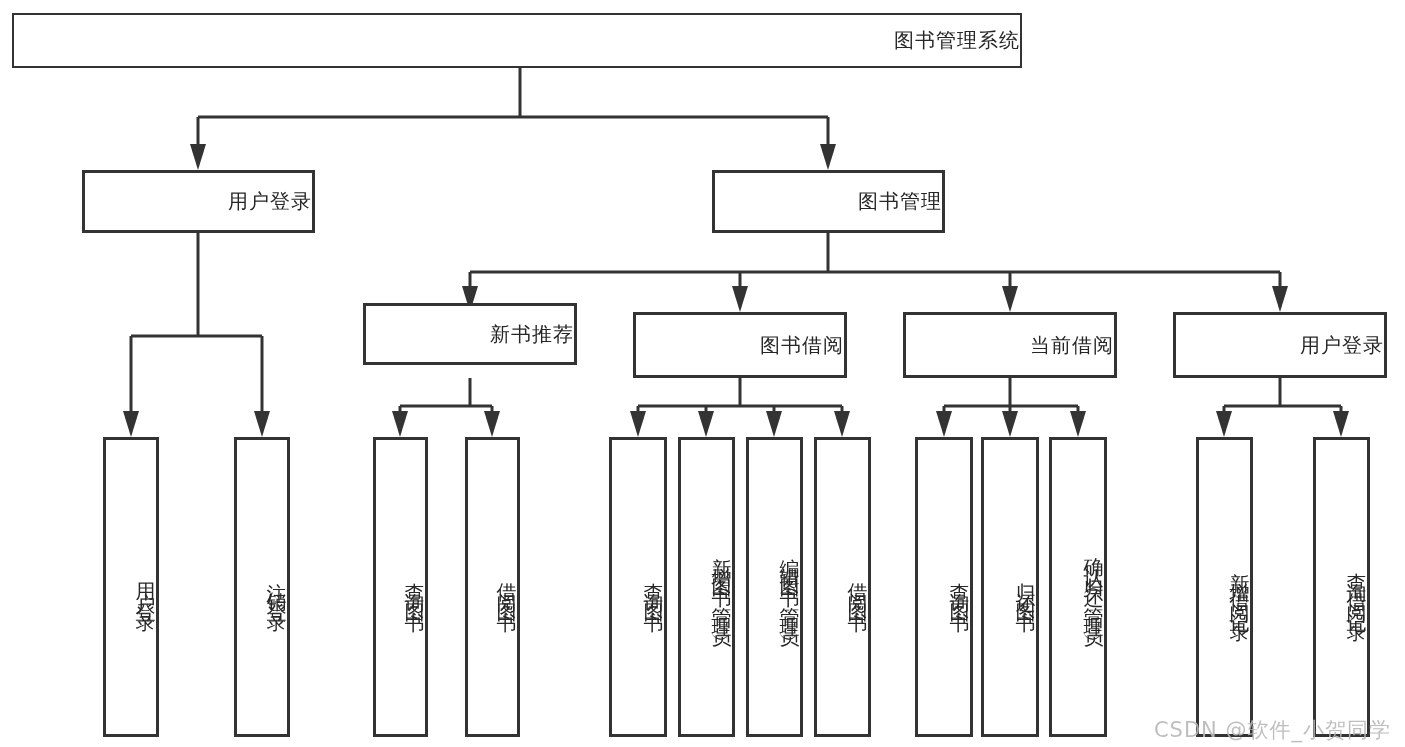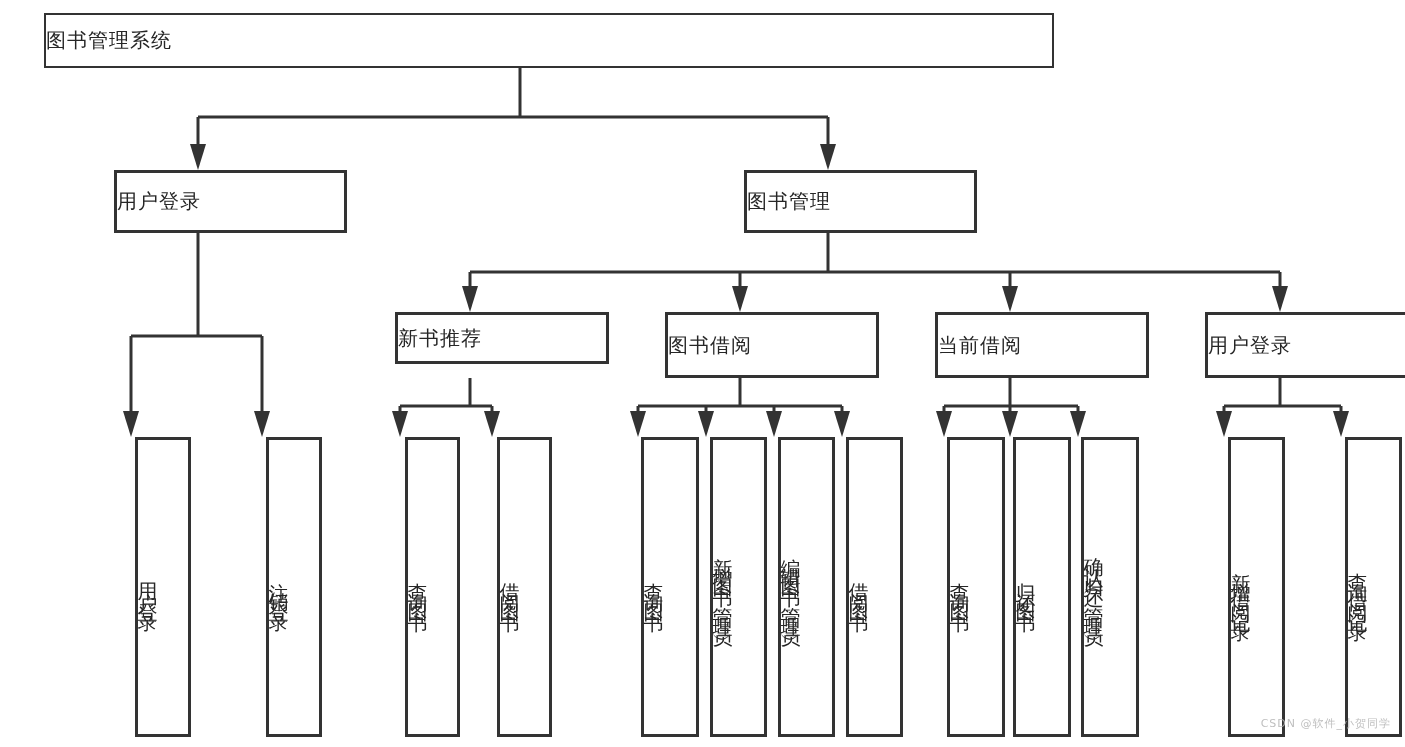"图书管理系统" .box { justify-content: flex-start -> flex-end; margin-left: 32px -> none }
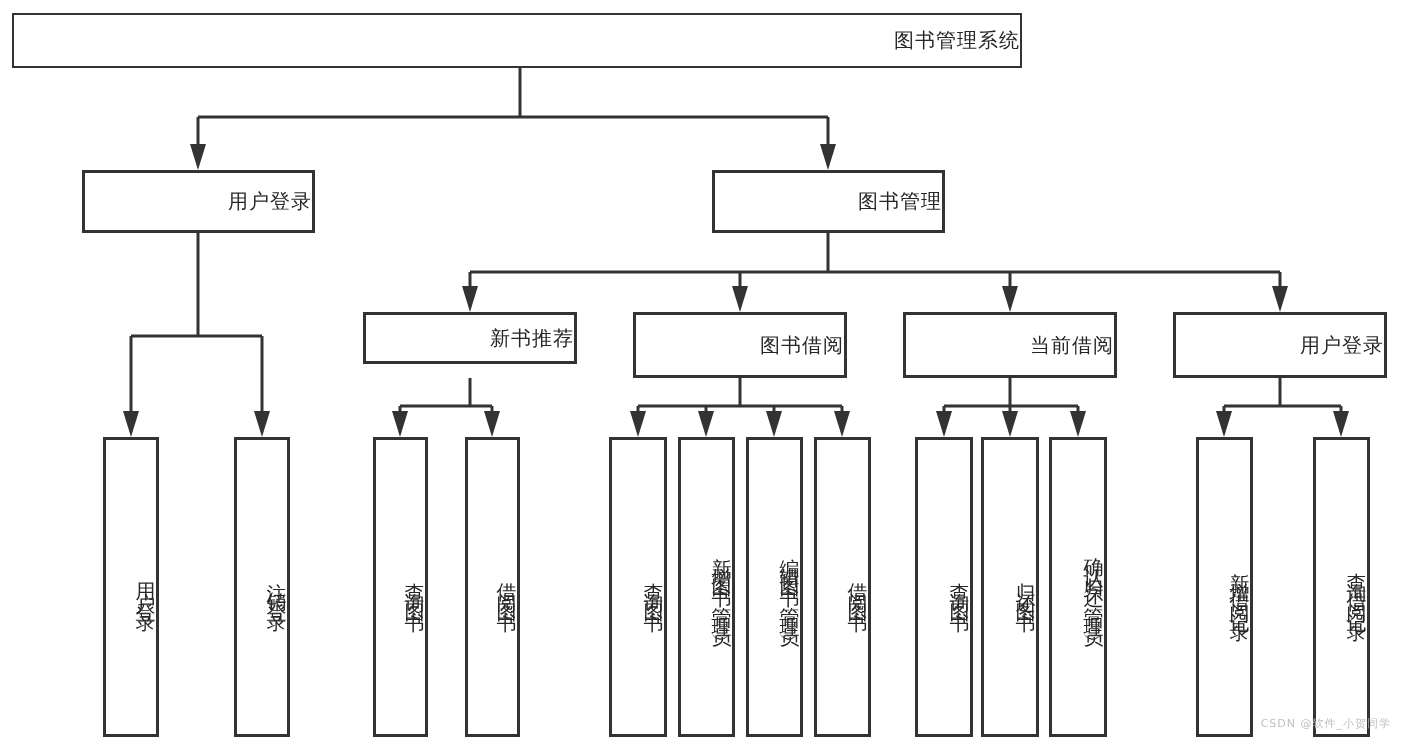"新书推荐" div.box { height: 52px -> 62px; top: 312px -> 303px }
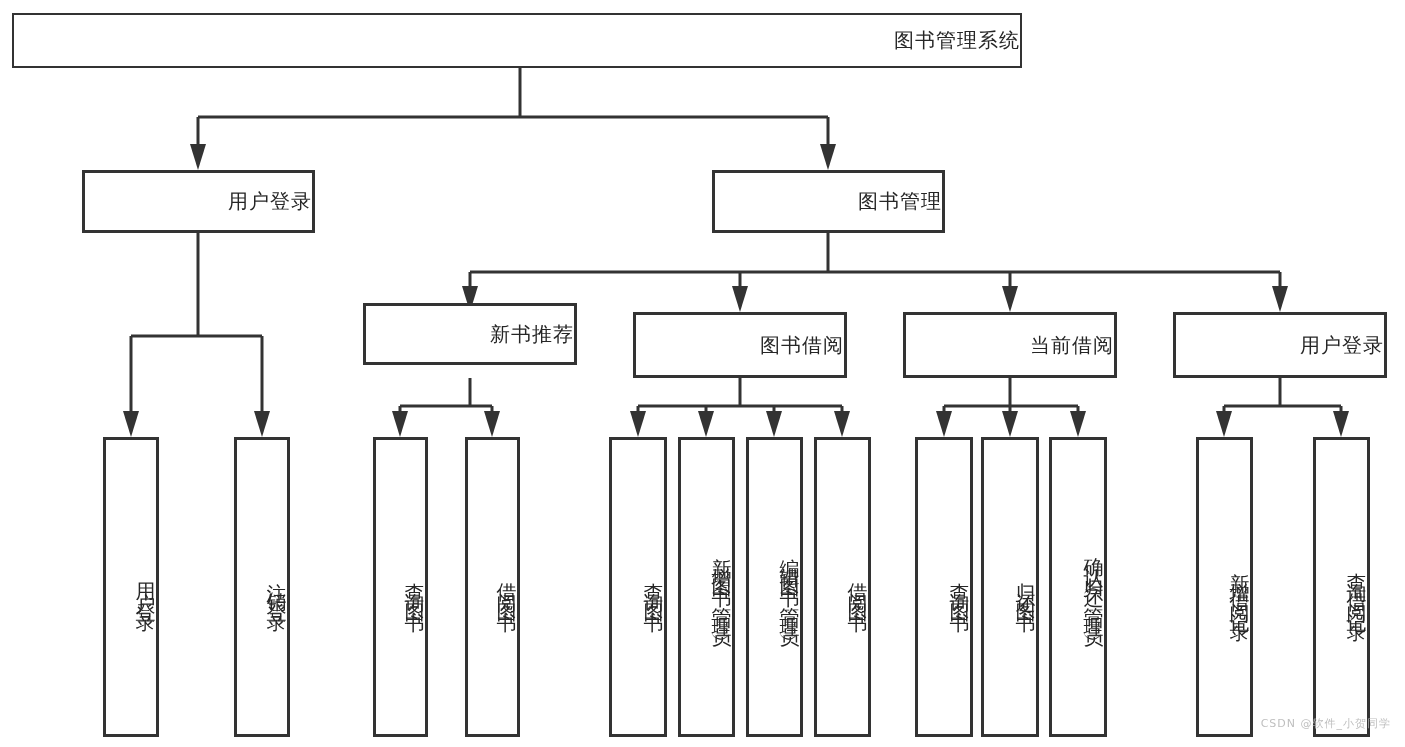"CSDN @软件_小贺同学" .watermark { font-size: 11px -> 21px }
